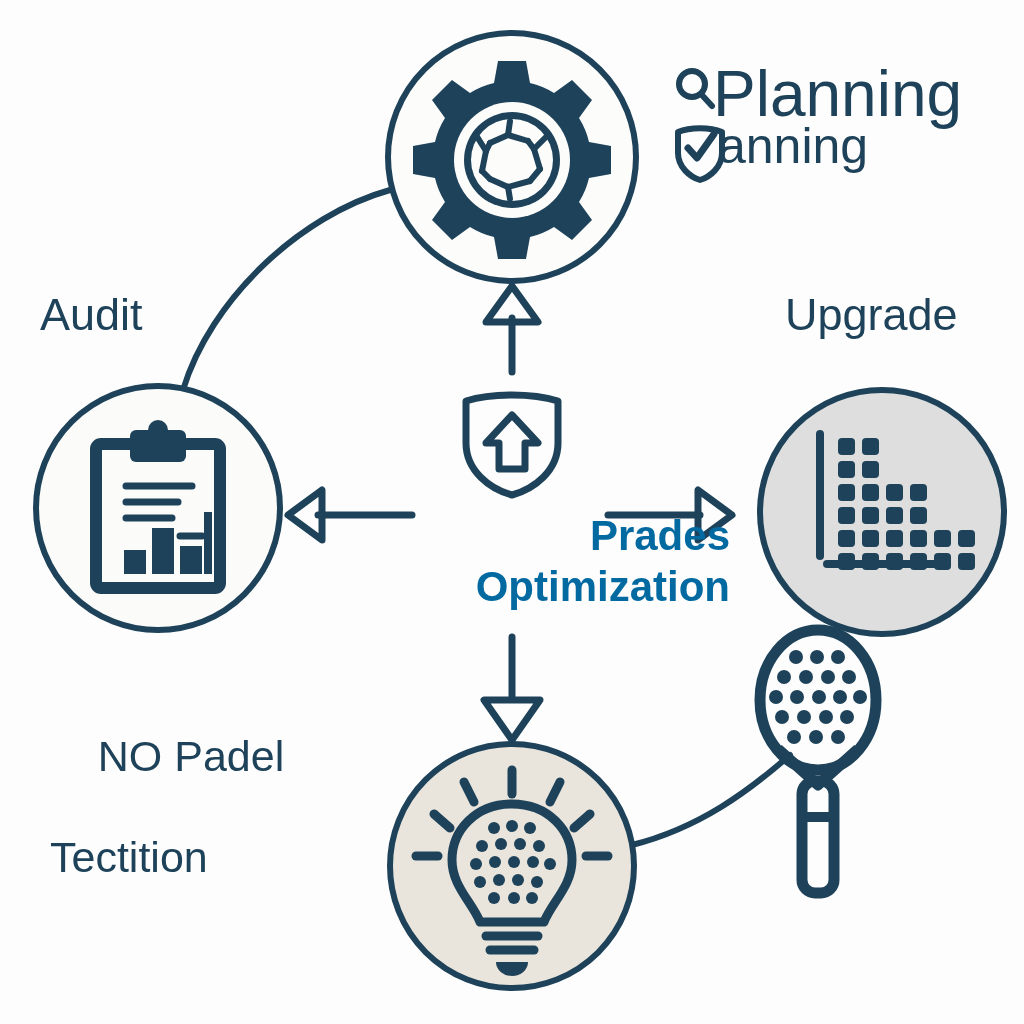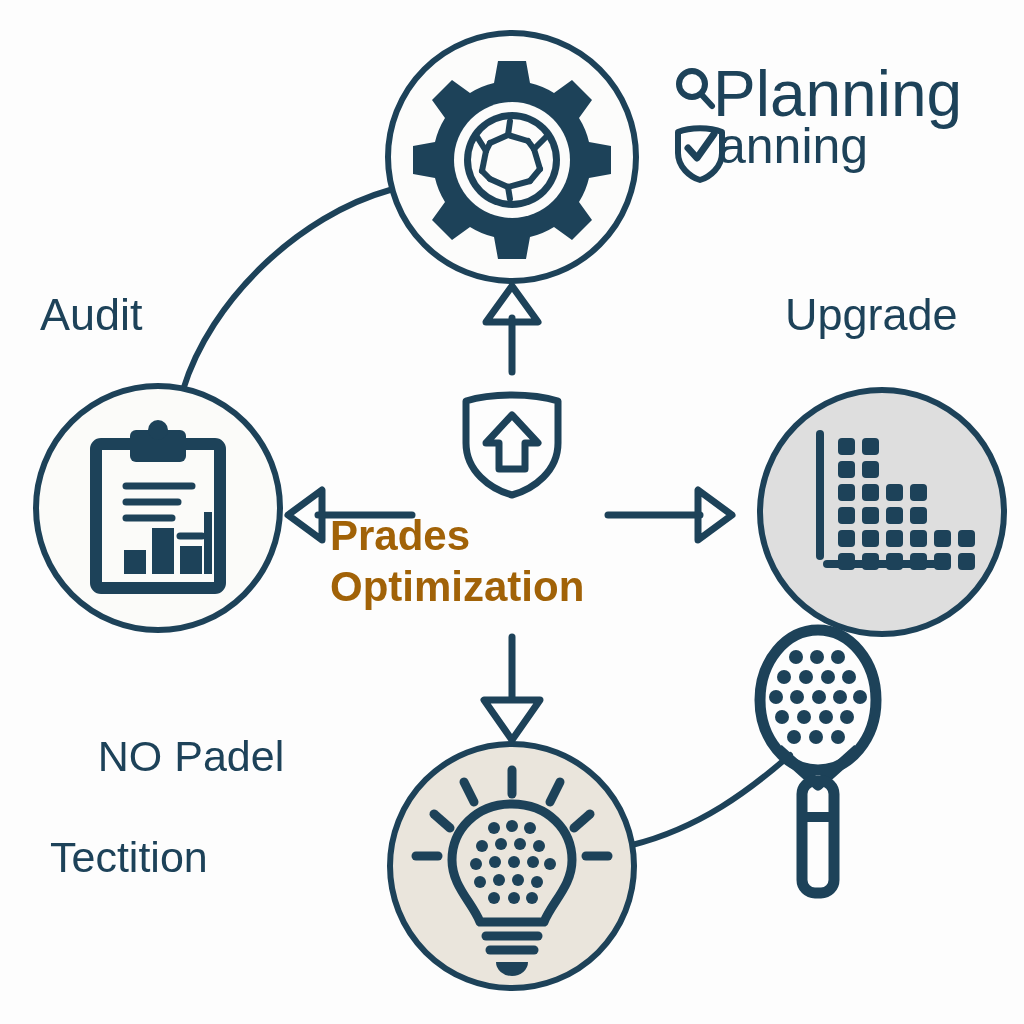"Prades" #center-title { color: #a16207 -> #0369a1; text-align: left -> right }
